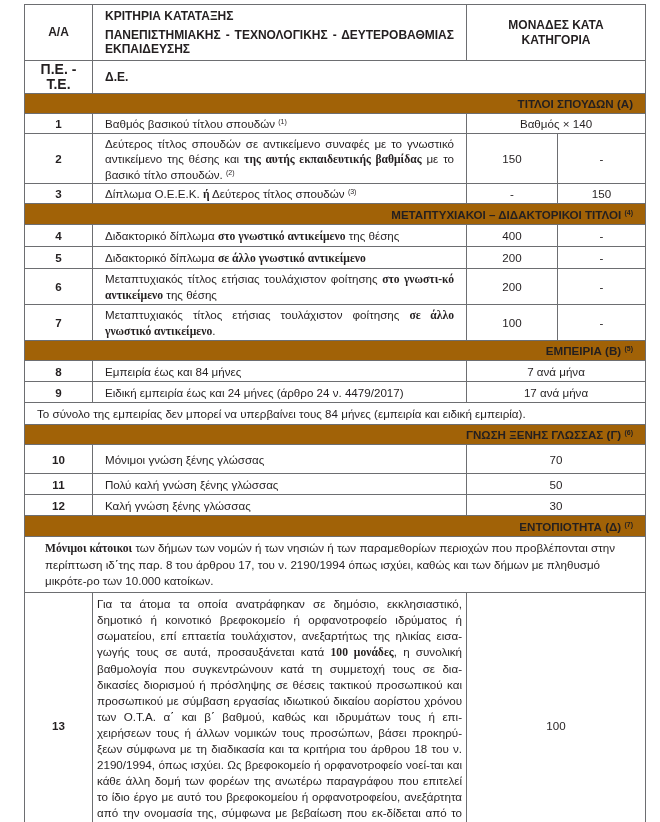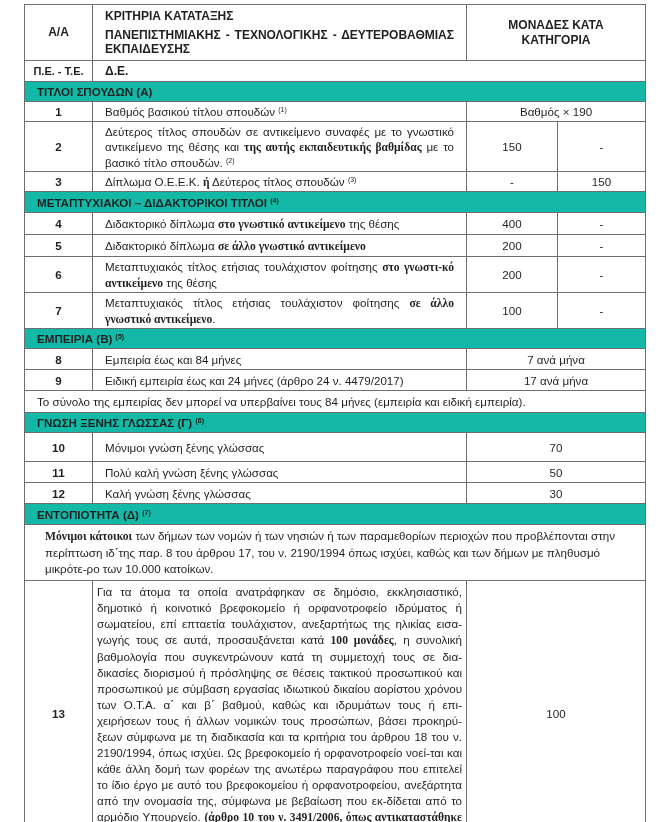"Π.Ε. - Τ.Ε." td.c { font-size: 11px -> 14px }
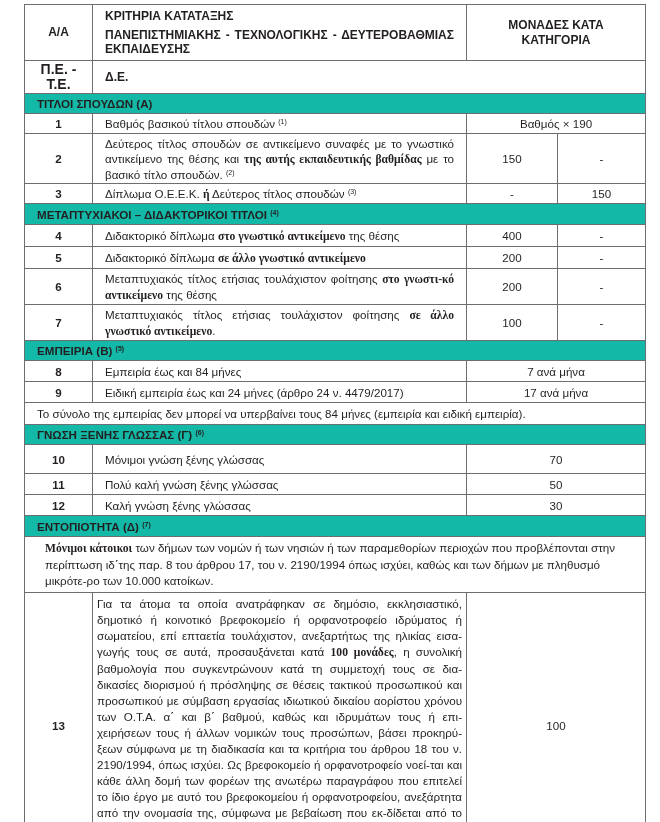"ΤΙΤΛΟΙ ΣΠΟΥΔΩΝ (Α)" .sec { background: #14b8a6 -> #a16207; text-align: none -> right }
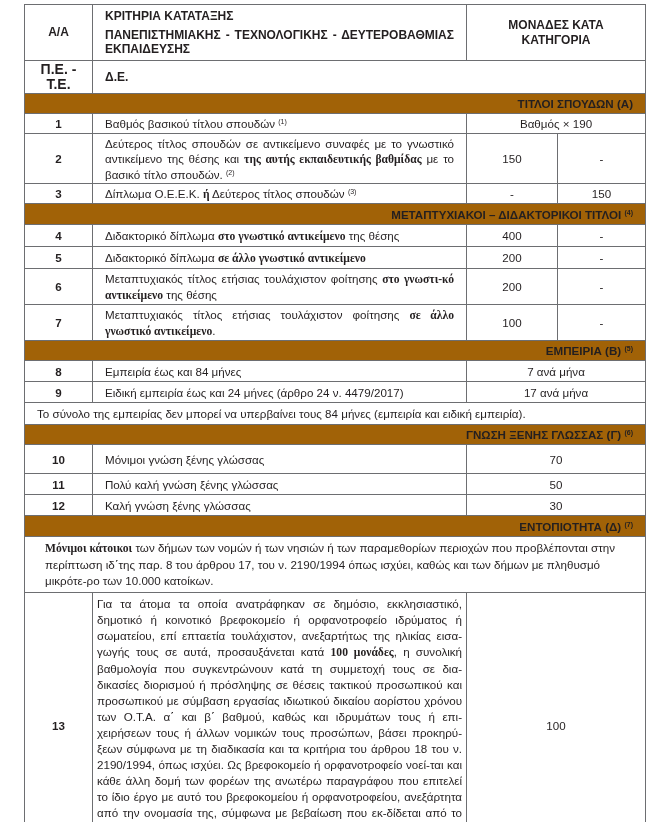"Βαθμός × 190" td.c { text: 190 -> 140 }
